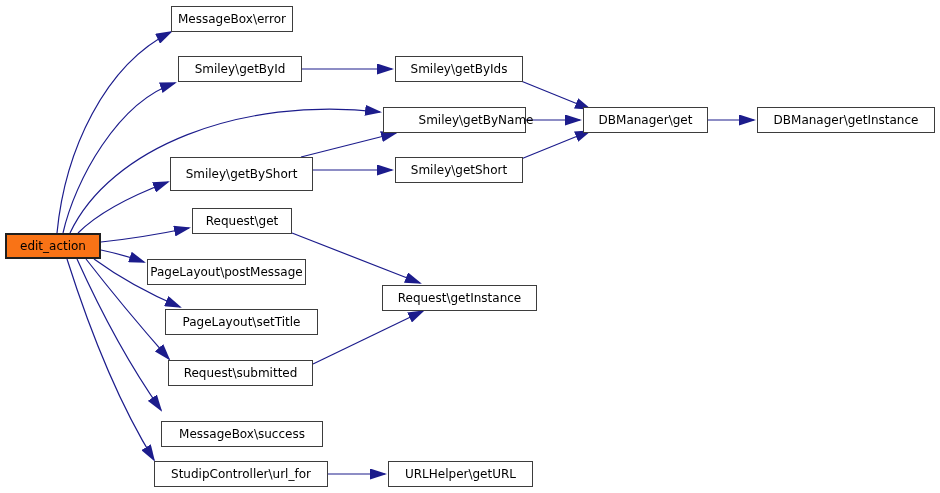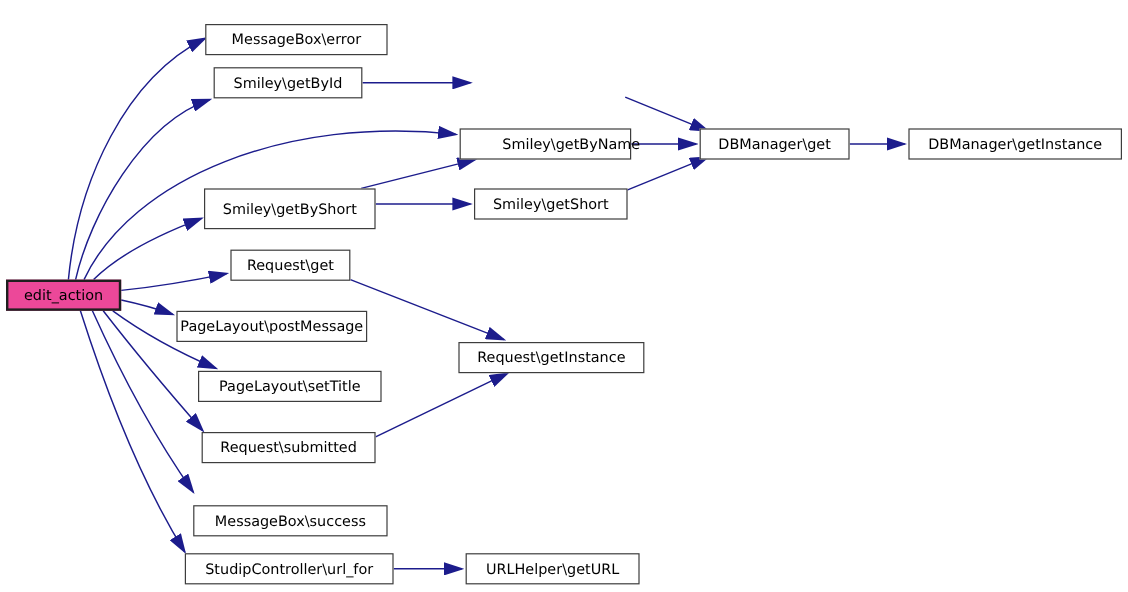"MessageBox\error" div.node { top: 20px -> 6px; width: 152px -> 122px }
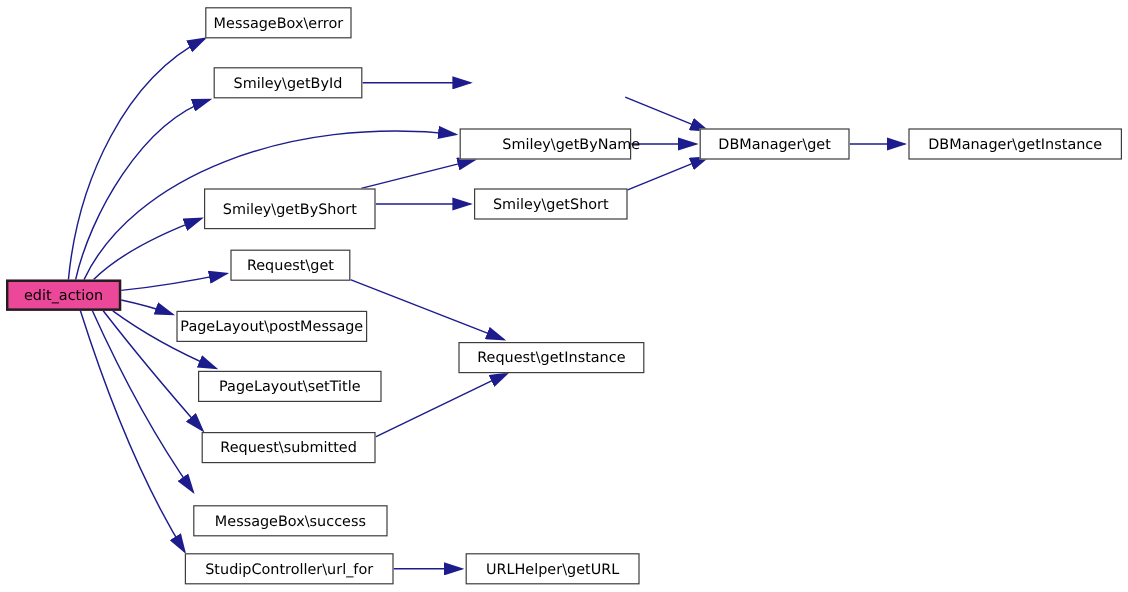"Smiley\getByIds" div.node { html: none -> <div>Smiley\getByIds</div> }
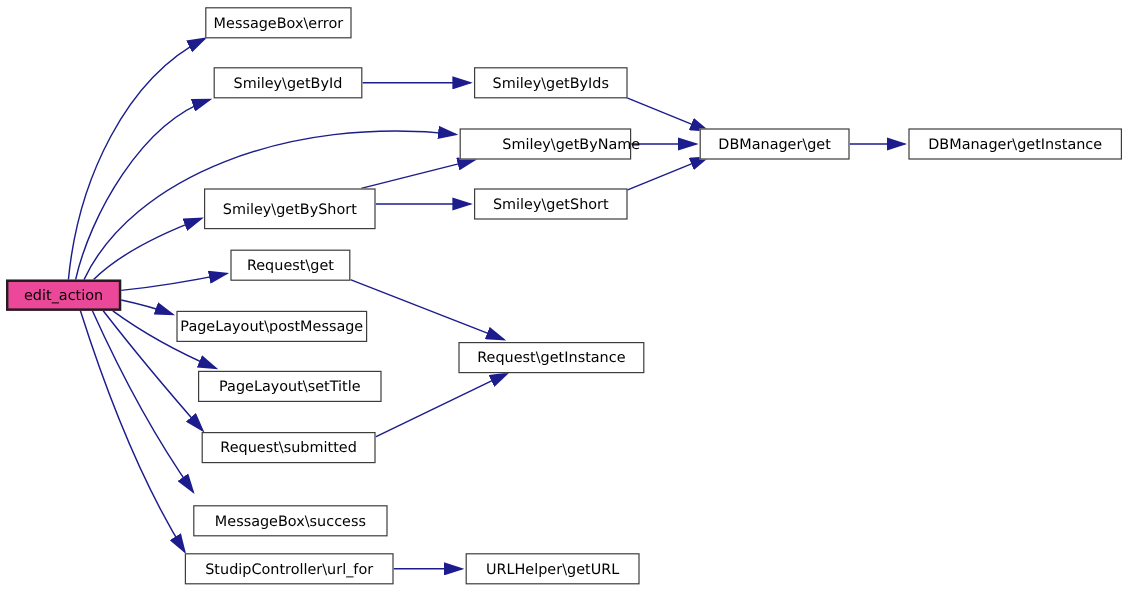"edit_action" .node.root { background: #ec4899 -> #f97316 }
